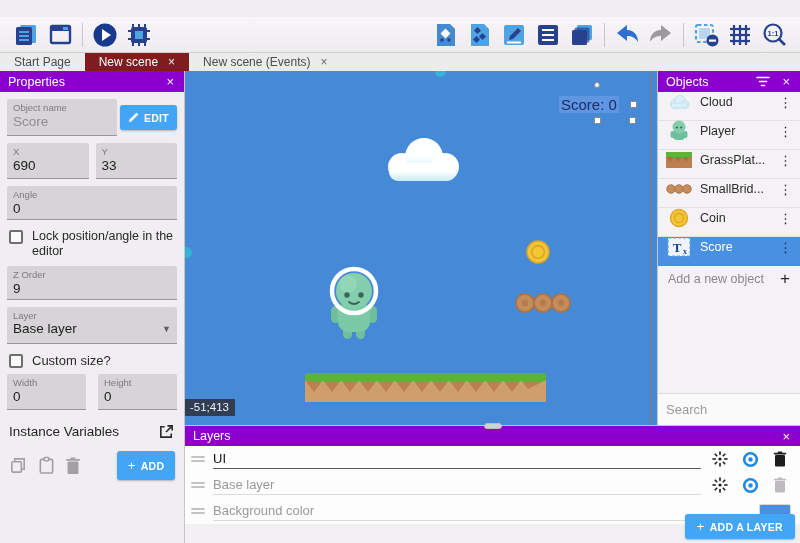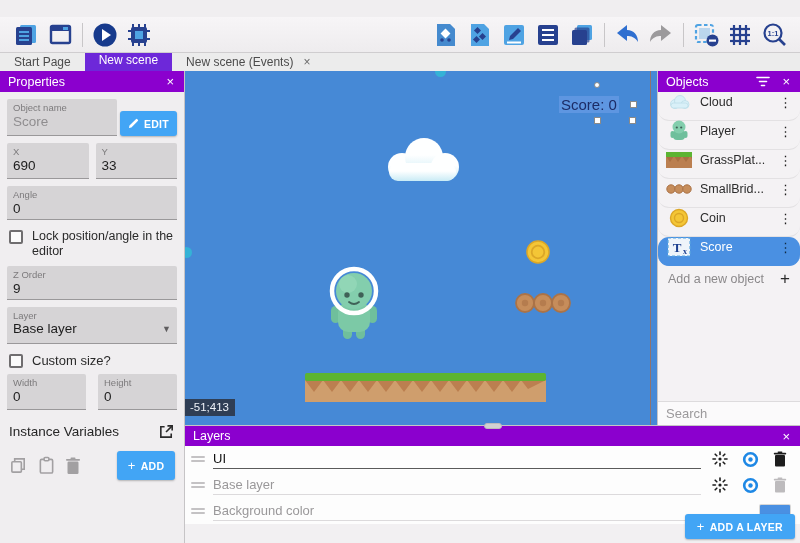"New scene" .tab.active { background: #6d28d9 -> #7f1d1d; flex-direction: column -> none }
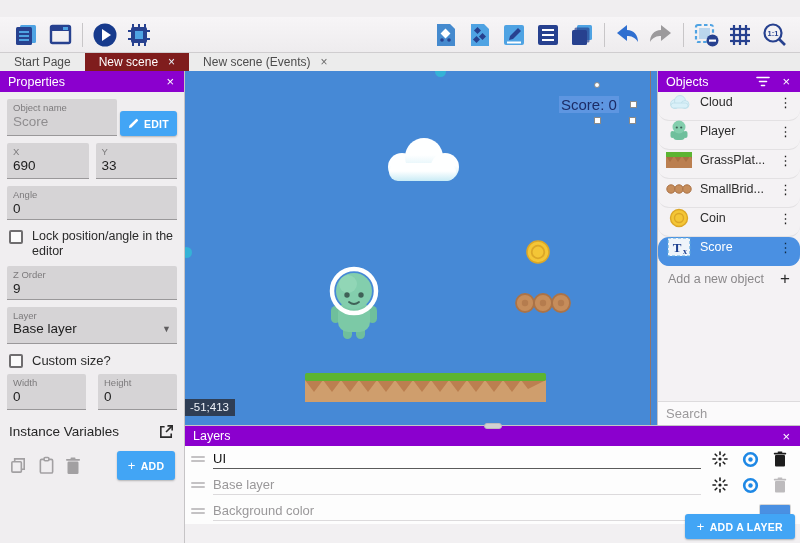"Object name" div.row { align-items: flex-end -> center }
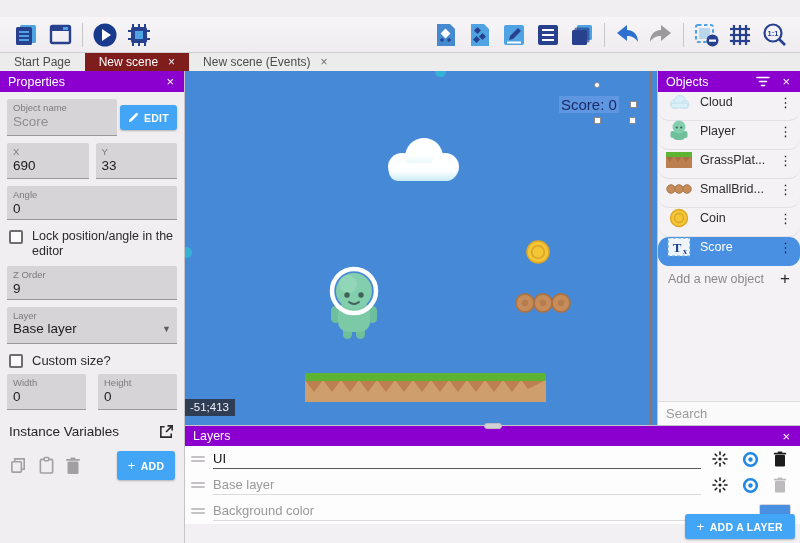"Cloud" .obj-row { border-radius: 11px -> none }
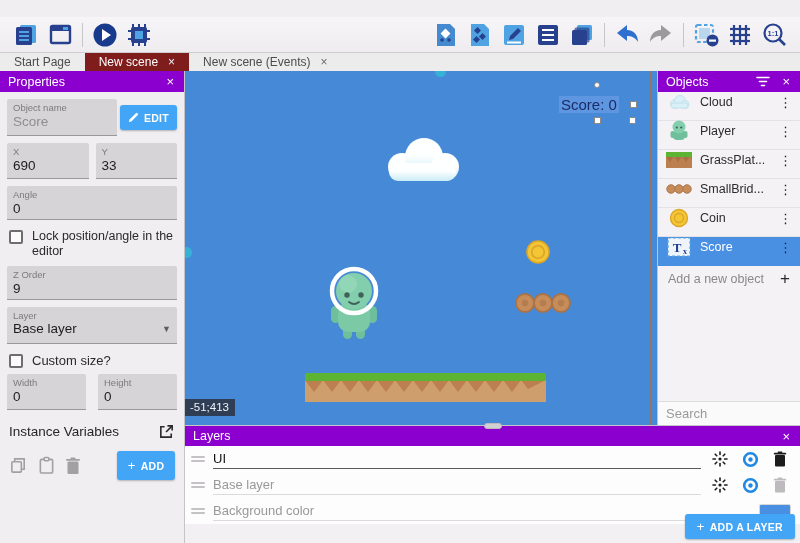"Search" .search-row { height: 24px -> 32px }
